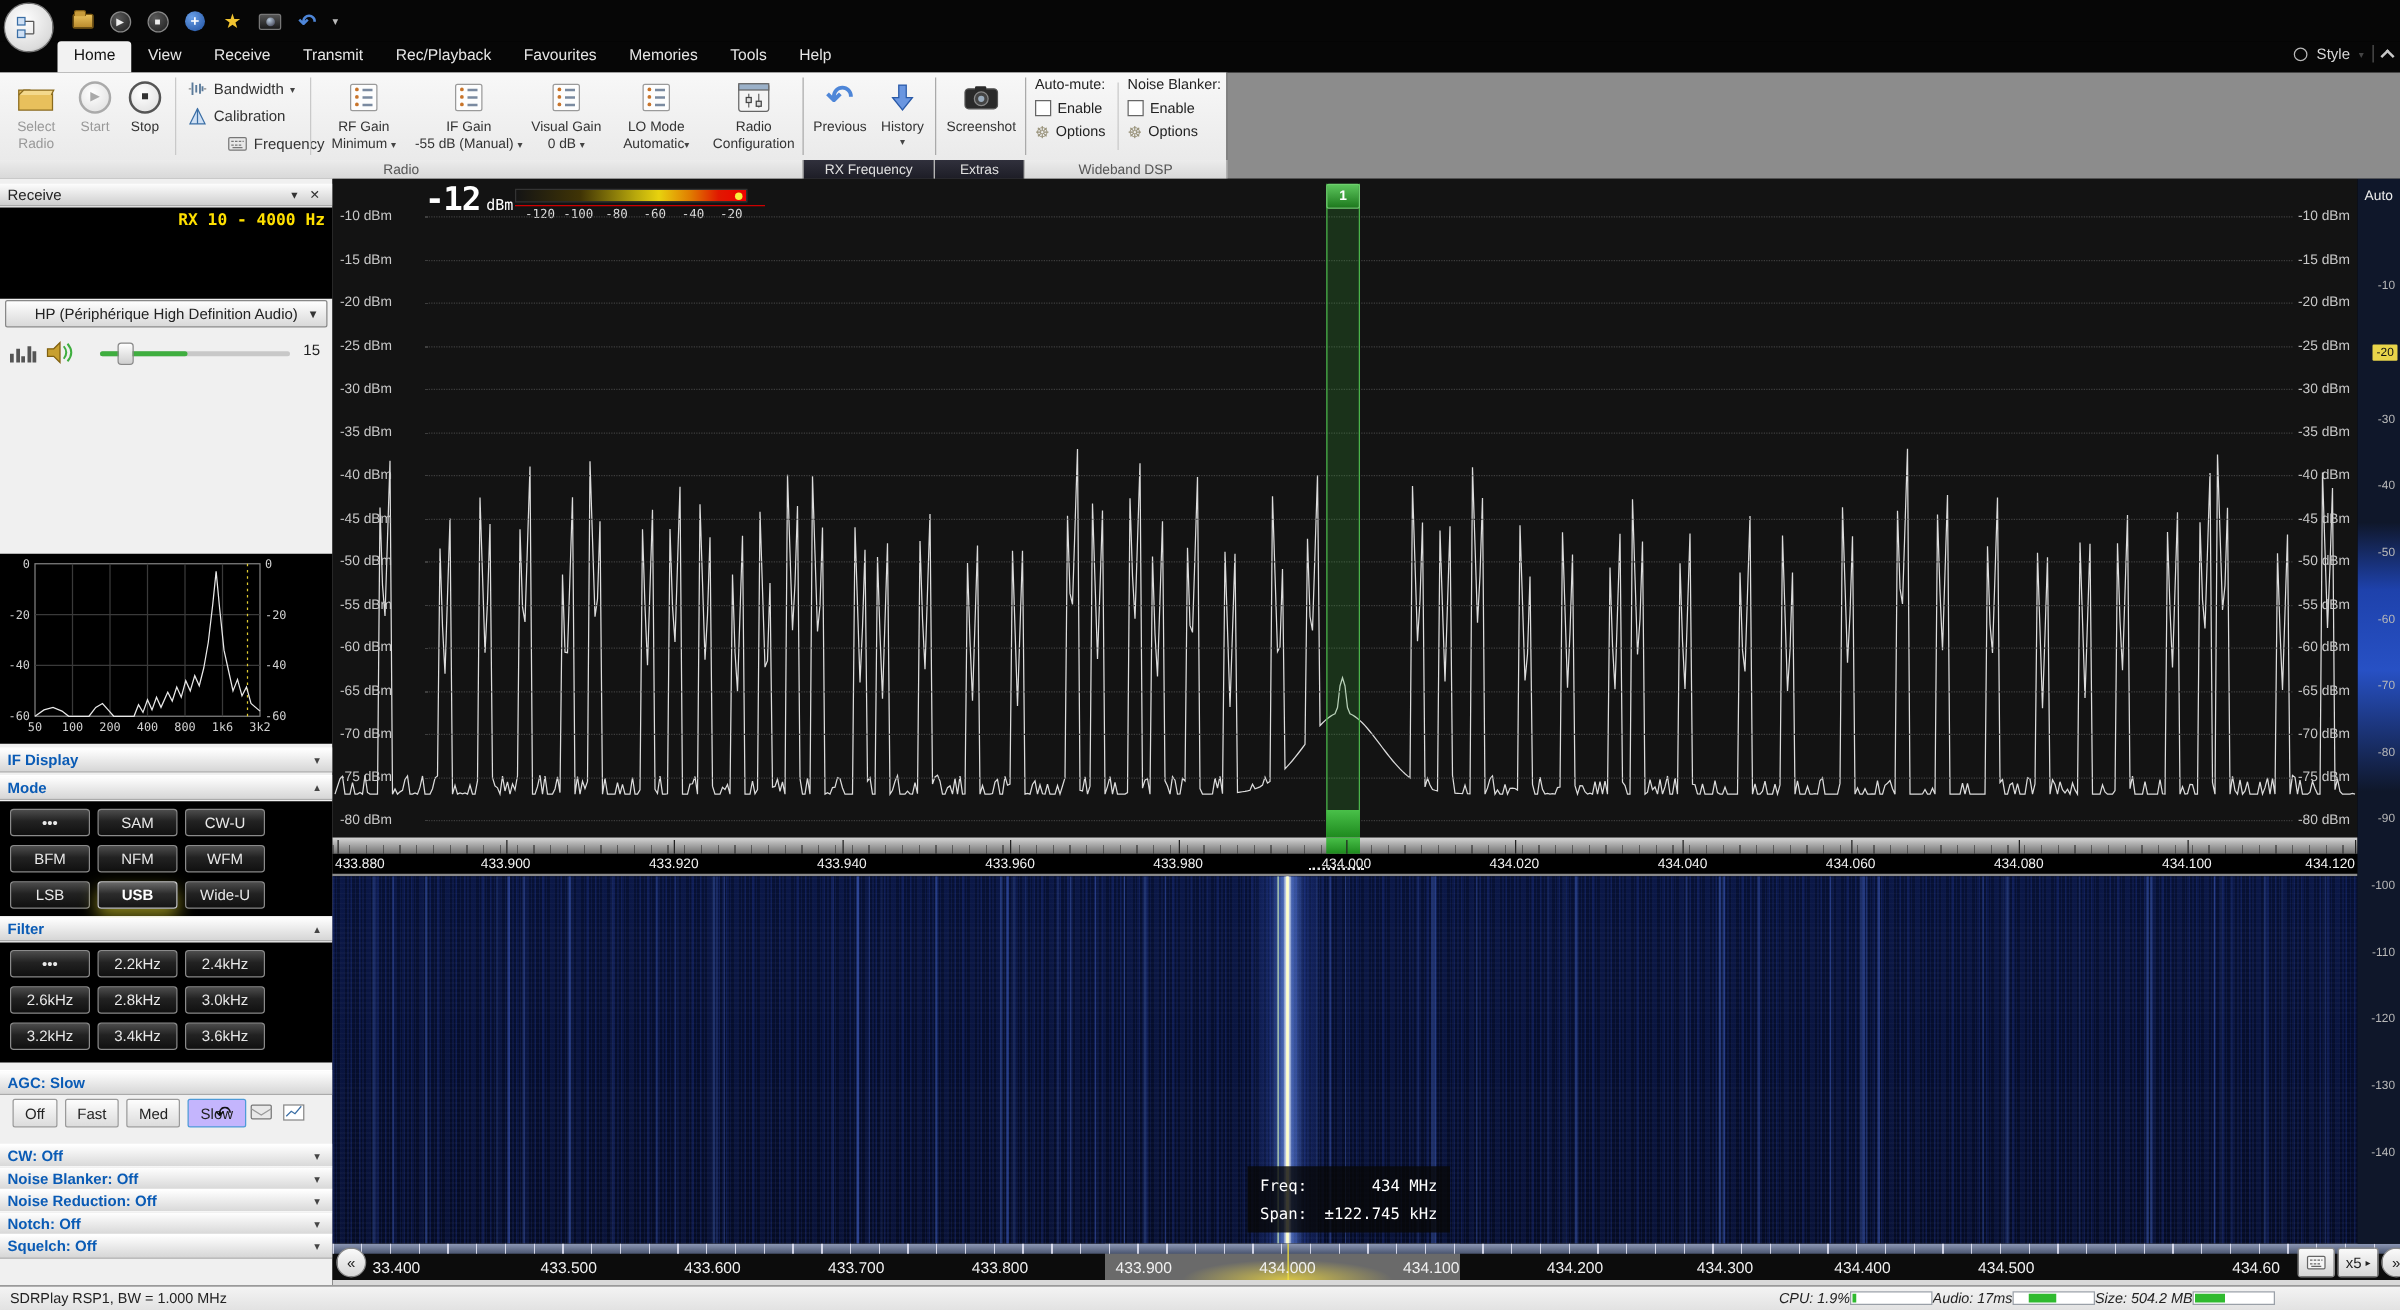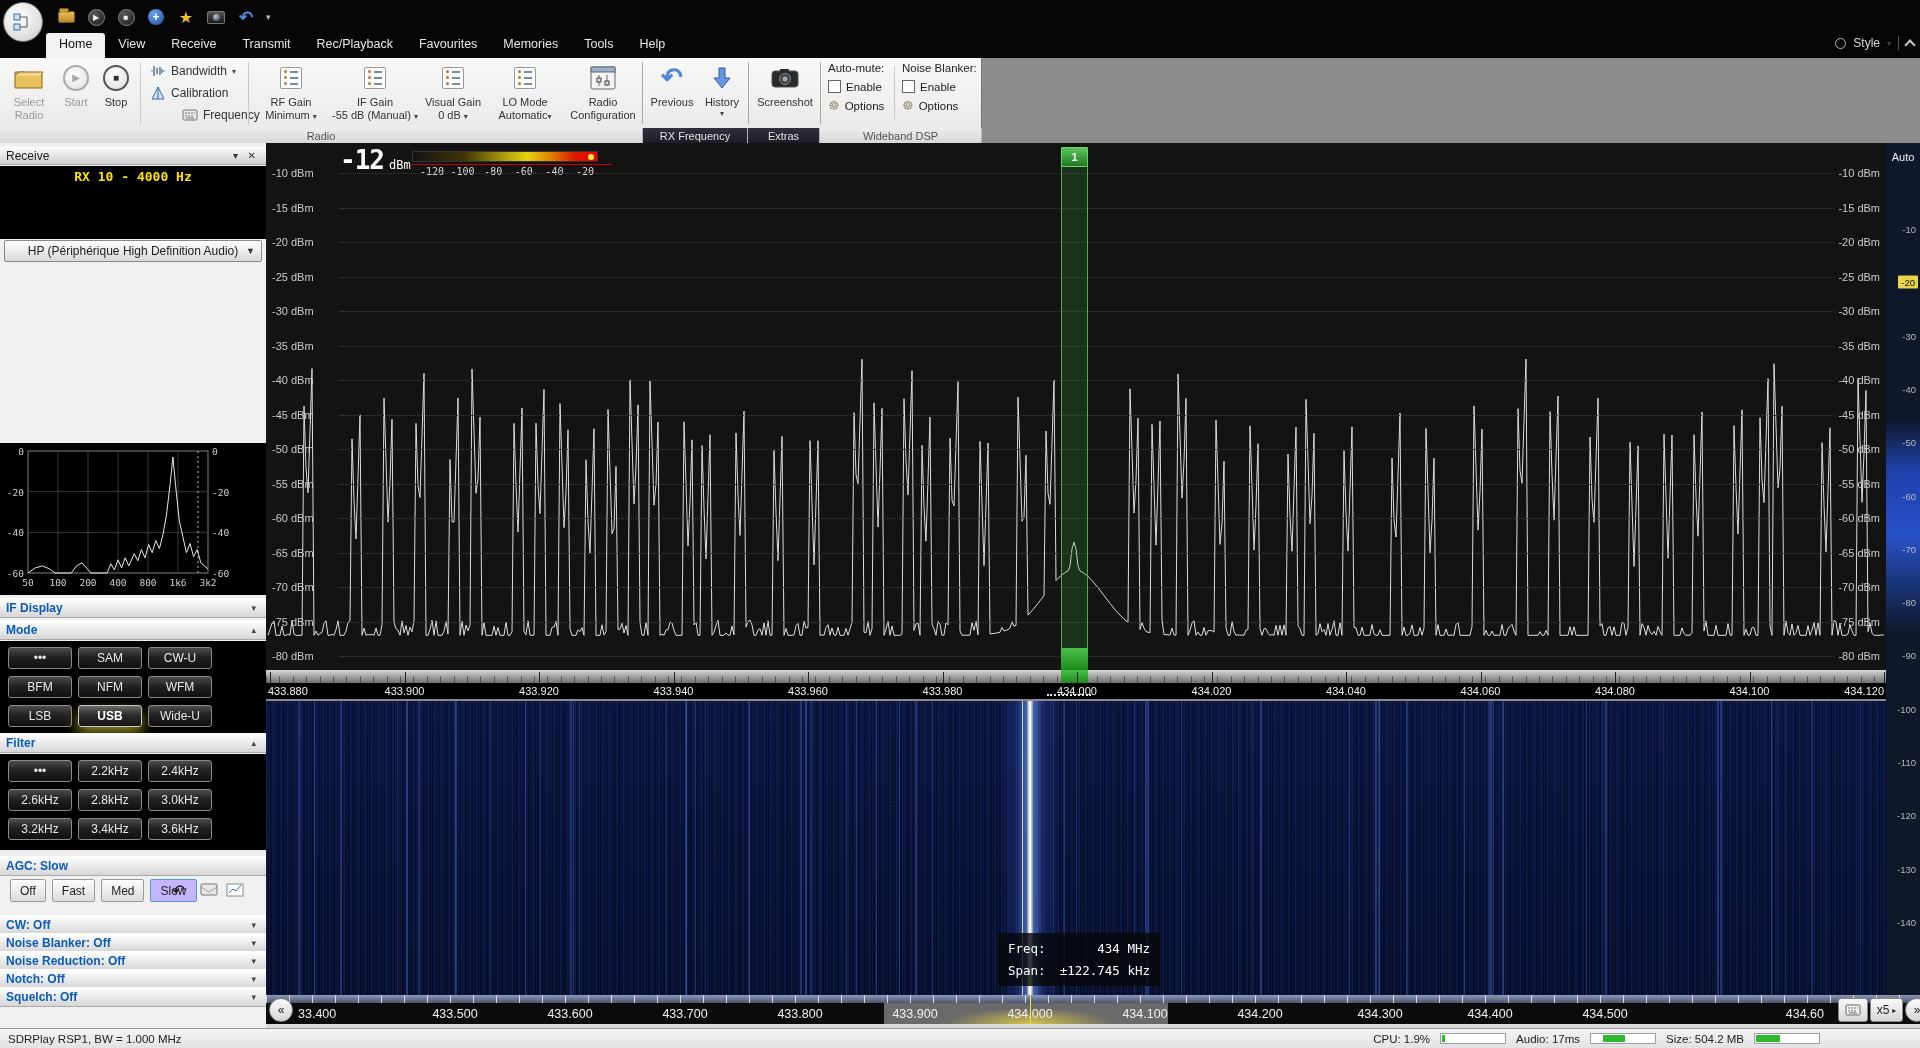"RX 1" .rxrow { justify-content: center -> flex-end }
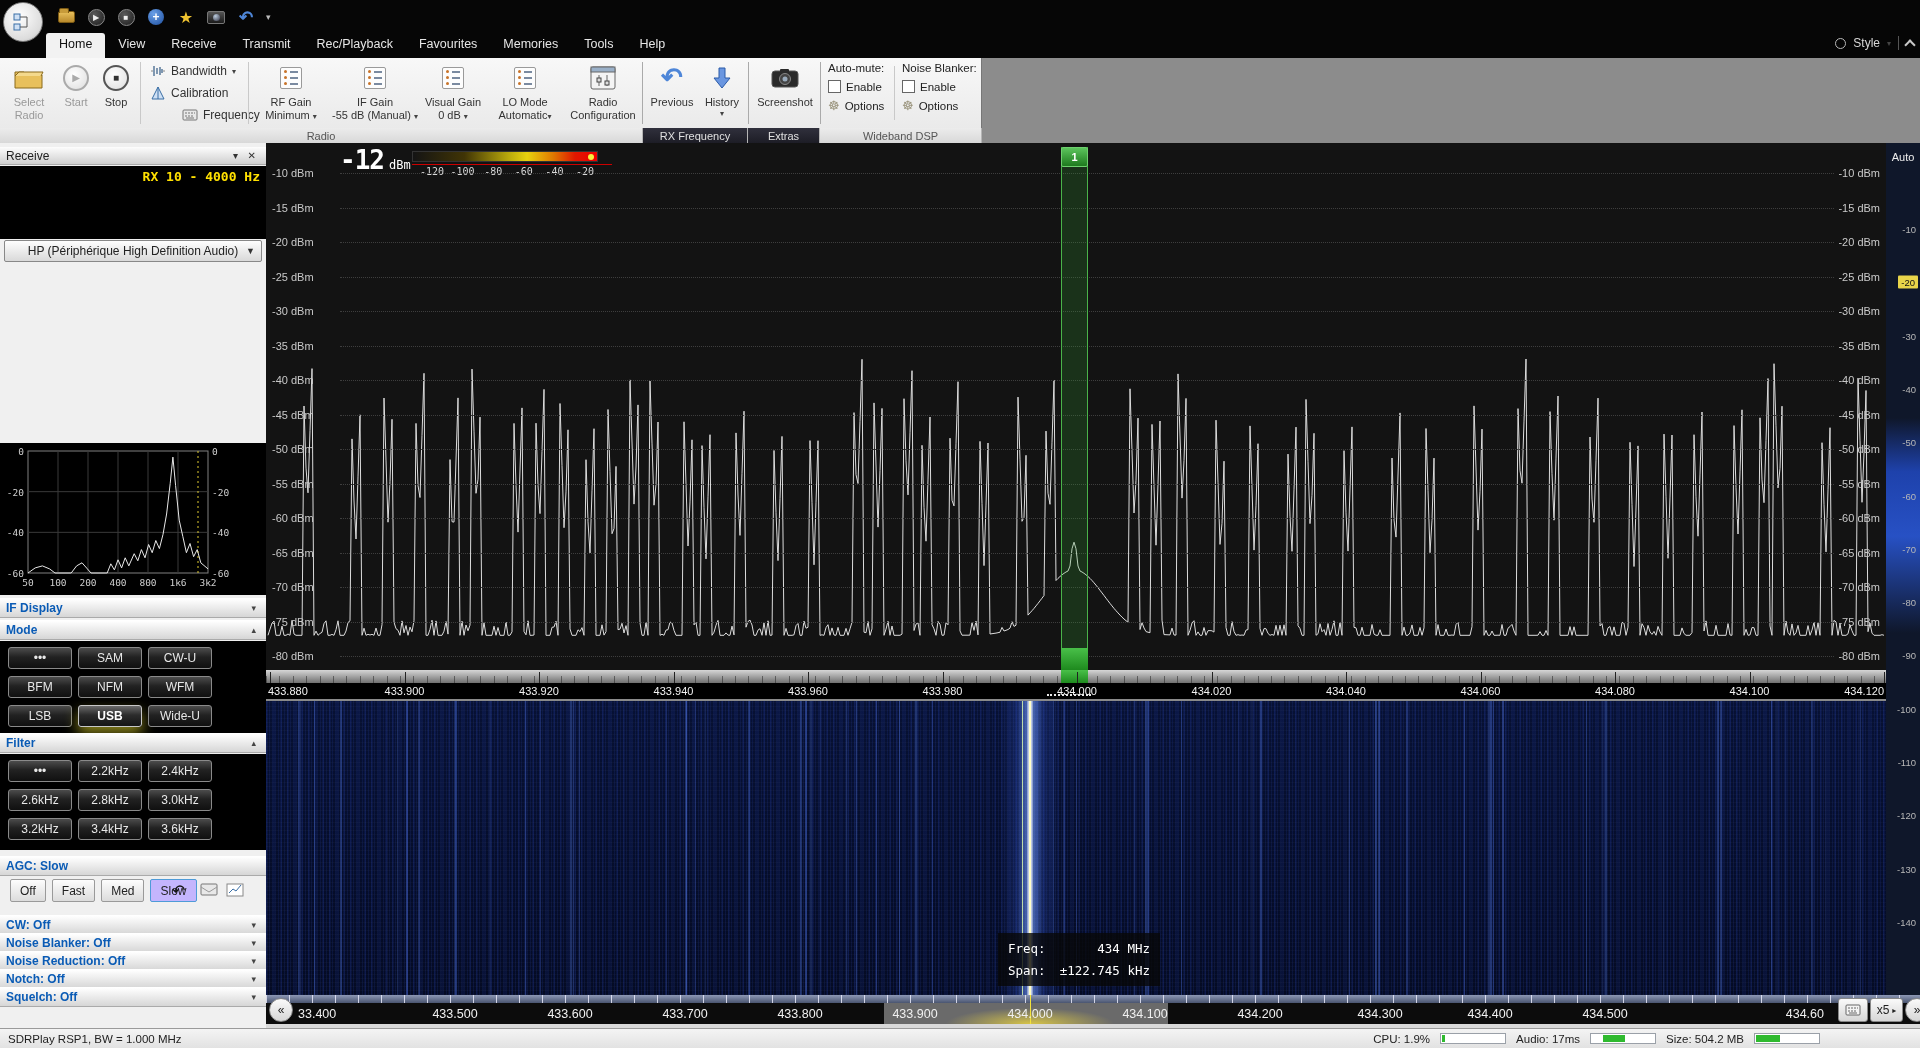"15" div.volrow { html: none -> <div> <span> <i></i> <i></i> <i></i> <i></i> <i></i> </span> <svg> <path></path> <path></path> </svg> <span> <span></span> <span></span> </span> <span>15</span> </div> }
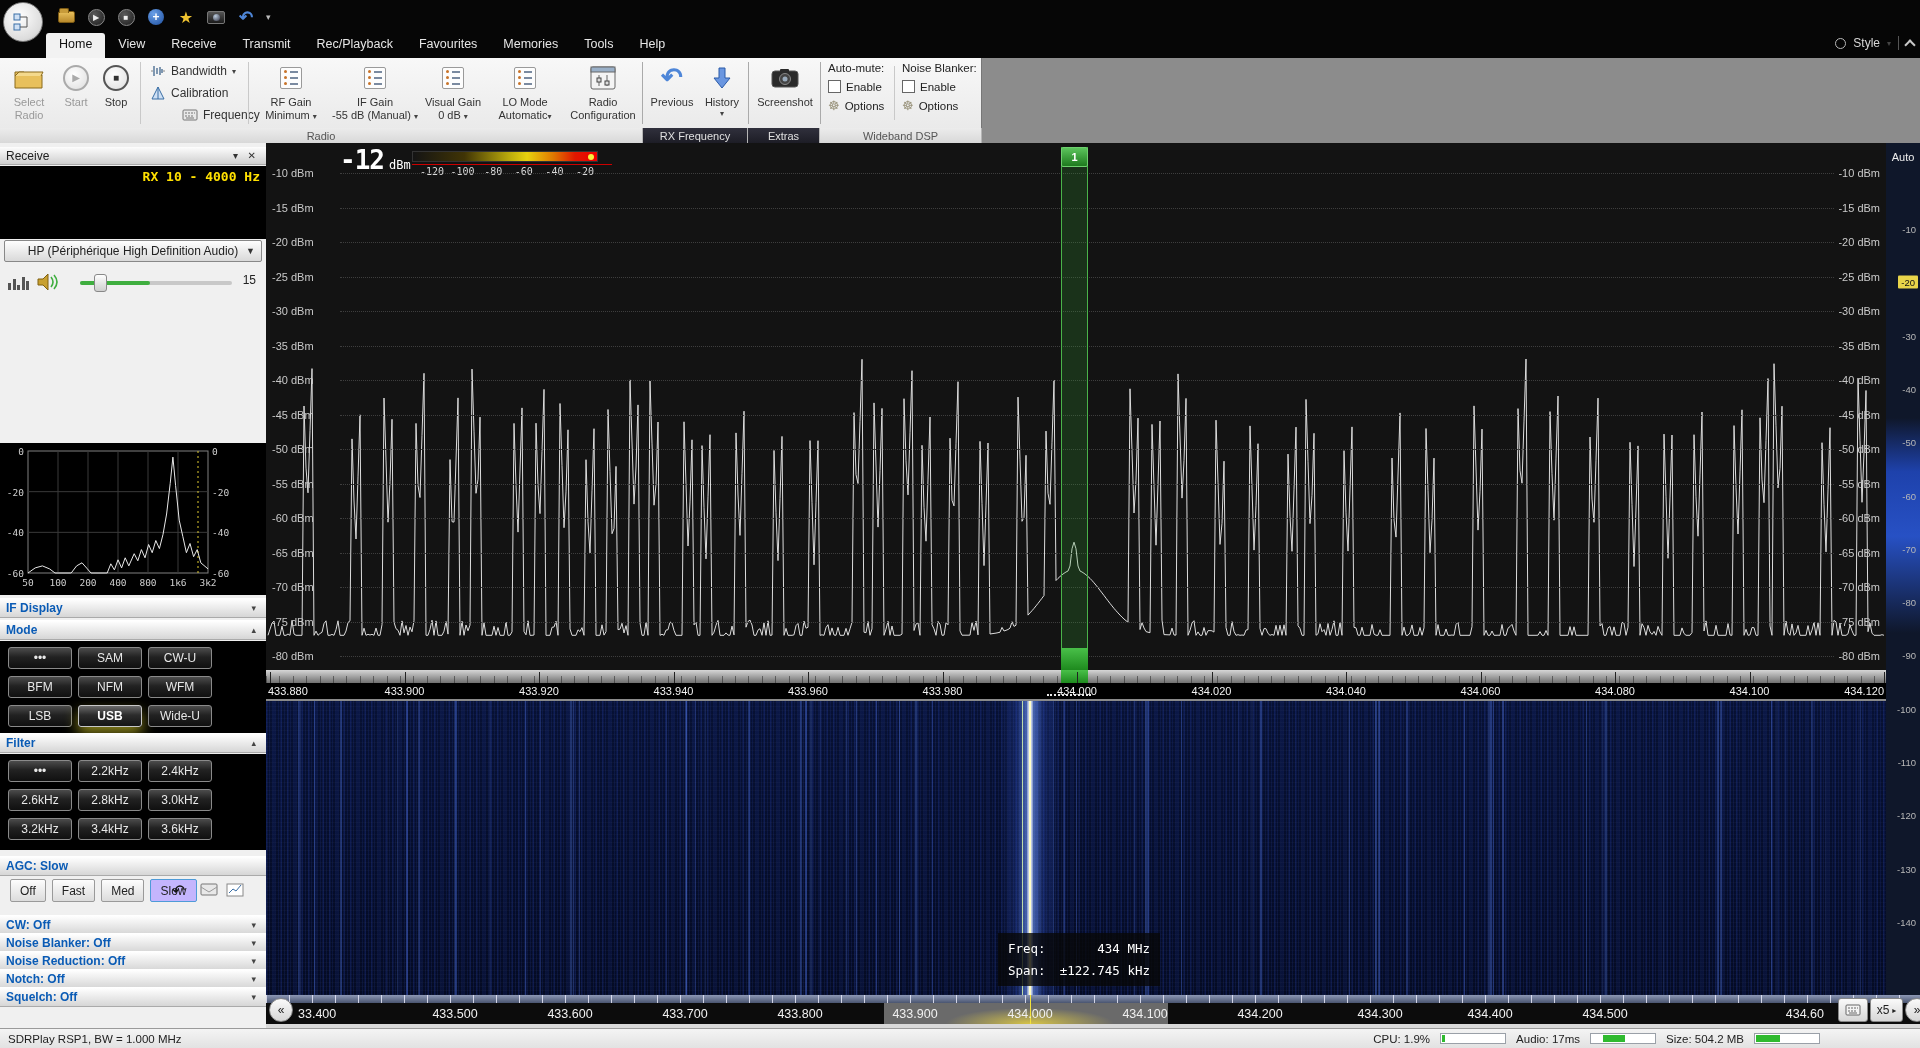"CPU: 1.9%" .sbright { font-style: none -> italic; gap: 10px -> none }
